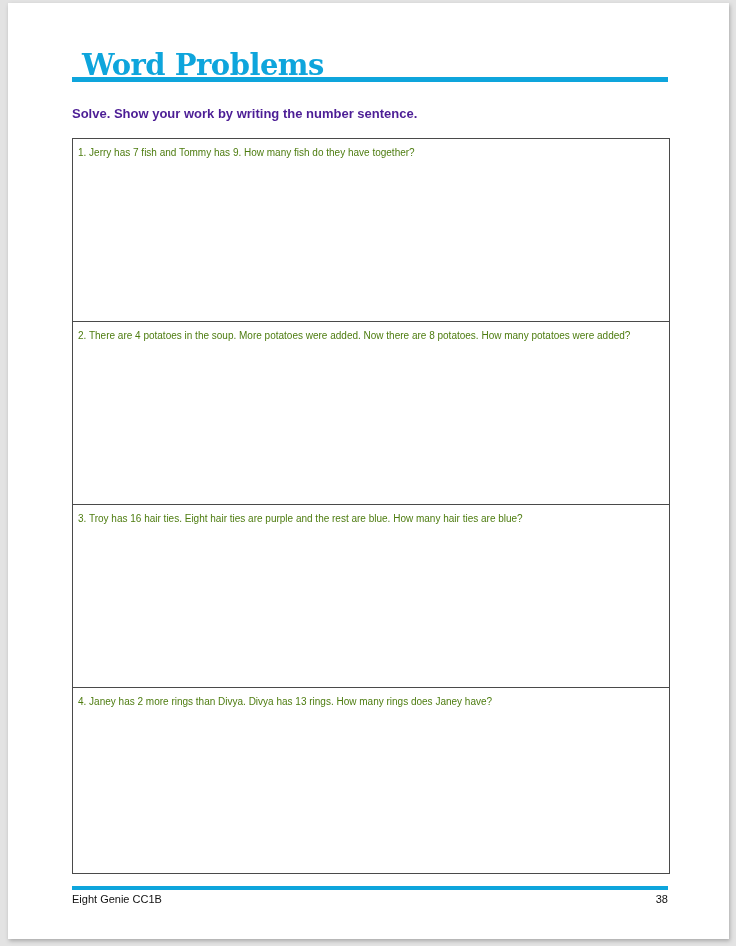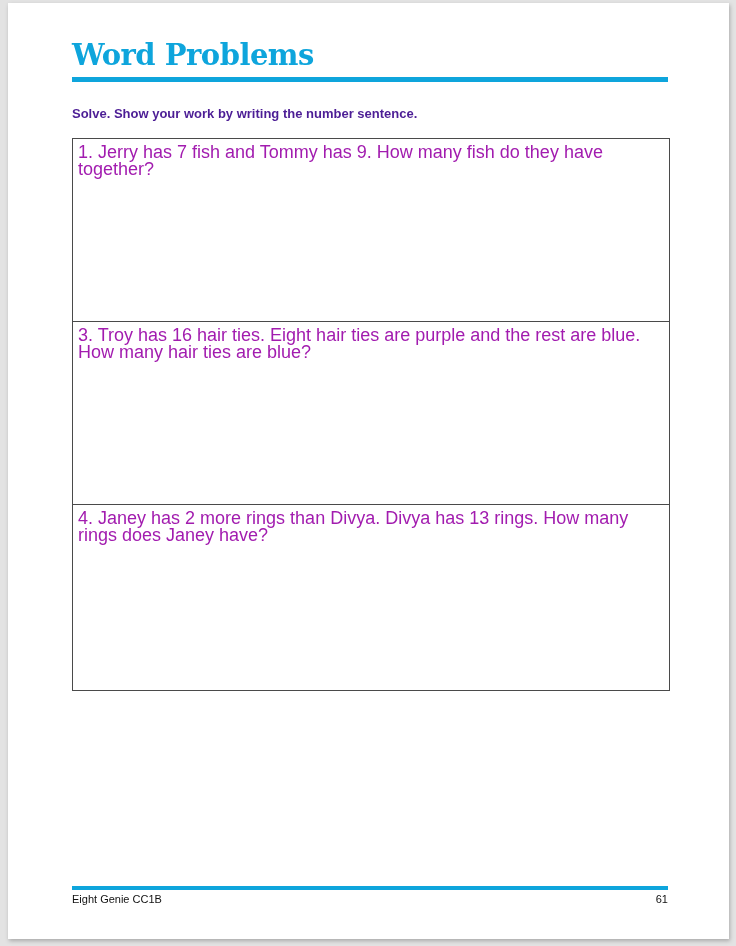"Word Problems" .title { margin: 0 -> 10px }
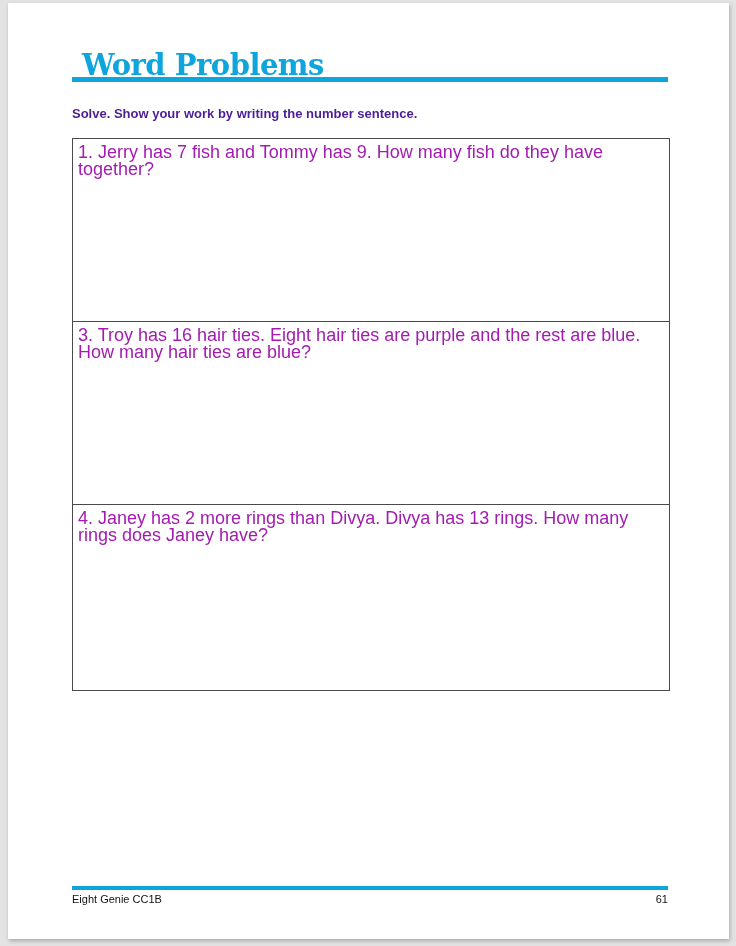"1. Jerry has 7 fish" .problem { color: #a21caf -> #4d7c0f; font-size: 18px -> 10px }
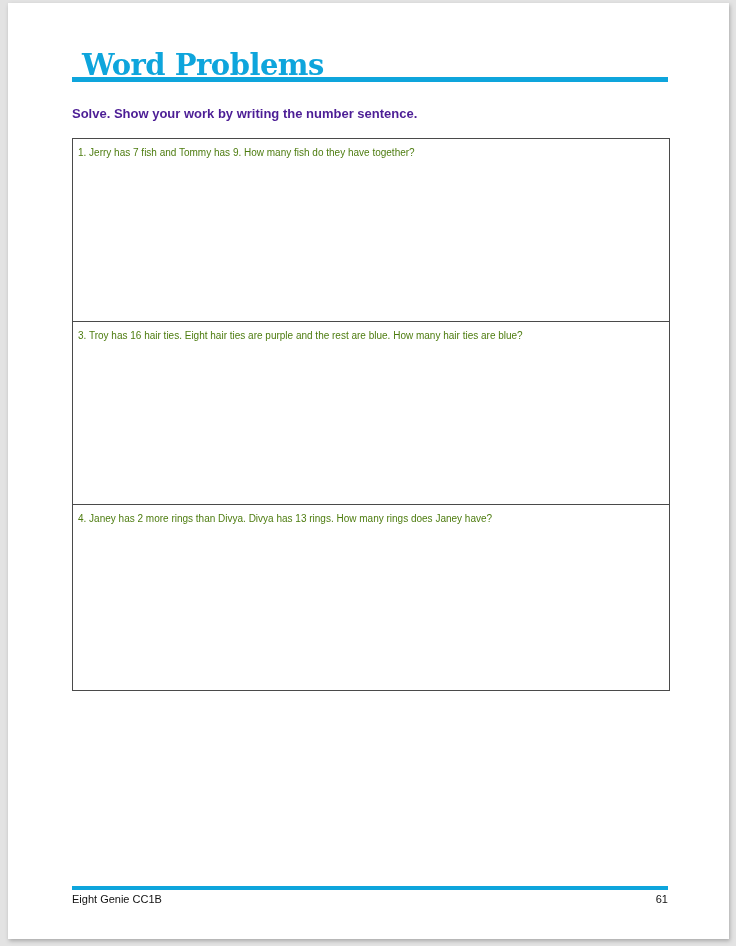"2. There are 4 potatoes" div.problem { html: none -> <div> <span>2. There are 4 potatoes in the soup. More potatoes were added. Now there are 8 potatoes. How many potatoes were added?</span> </div> }
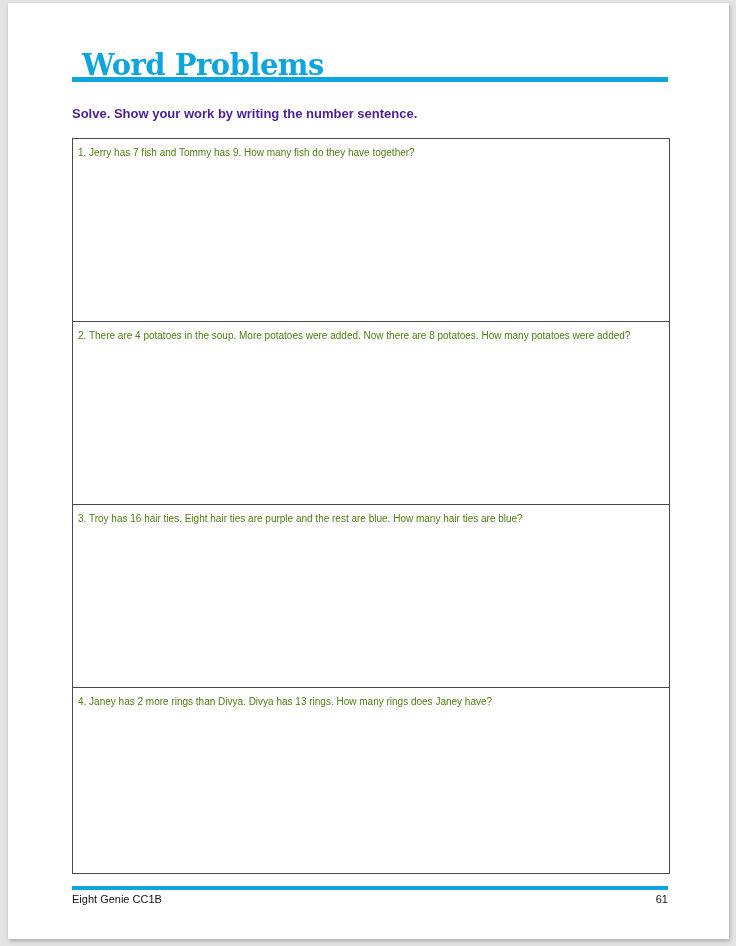"61" div.footer-right { text: 61 -> 38 }
